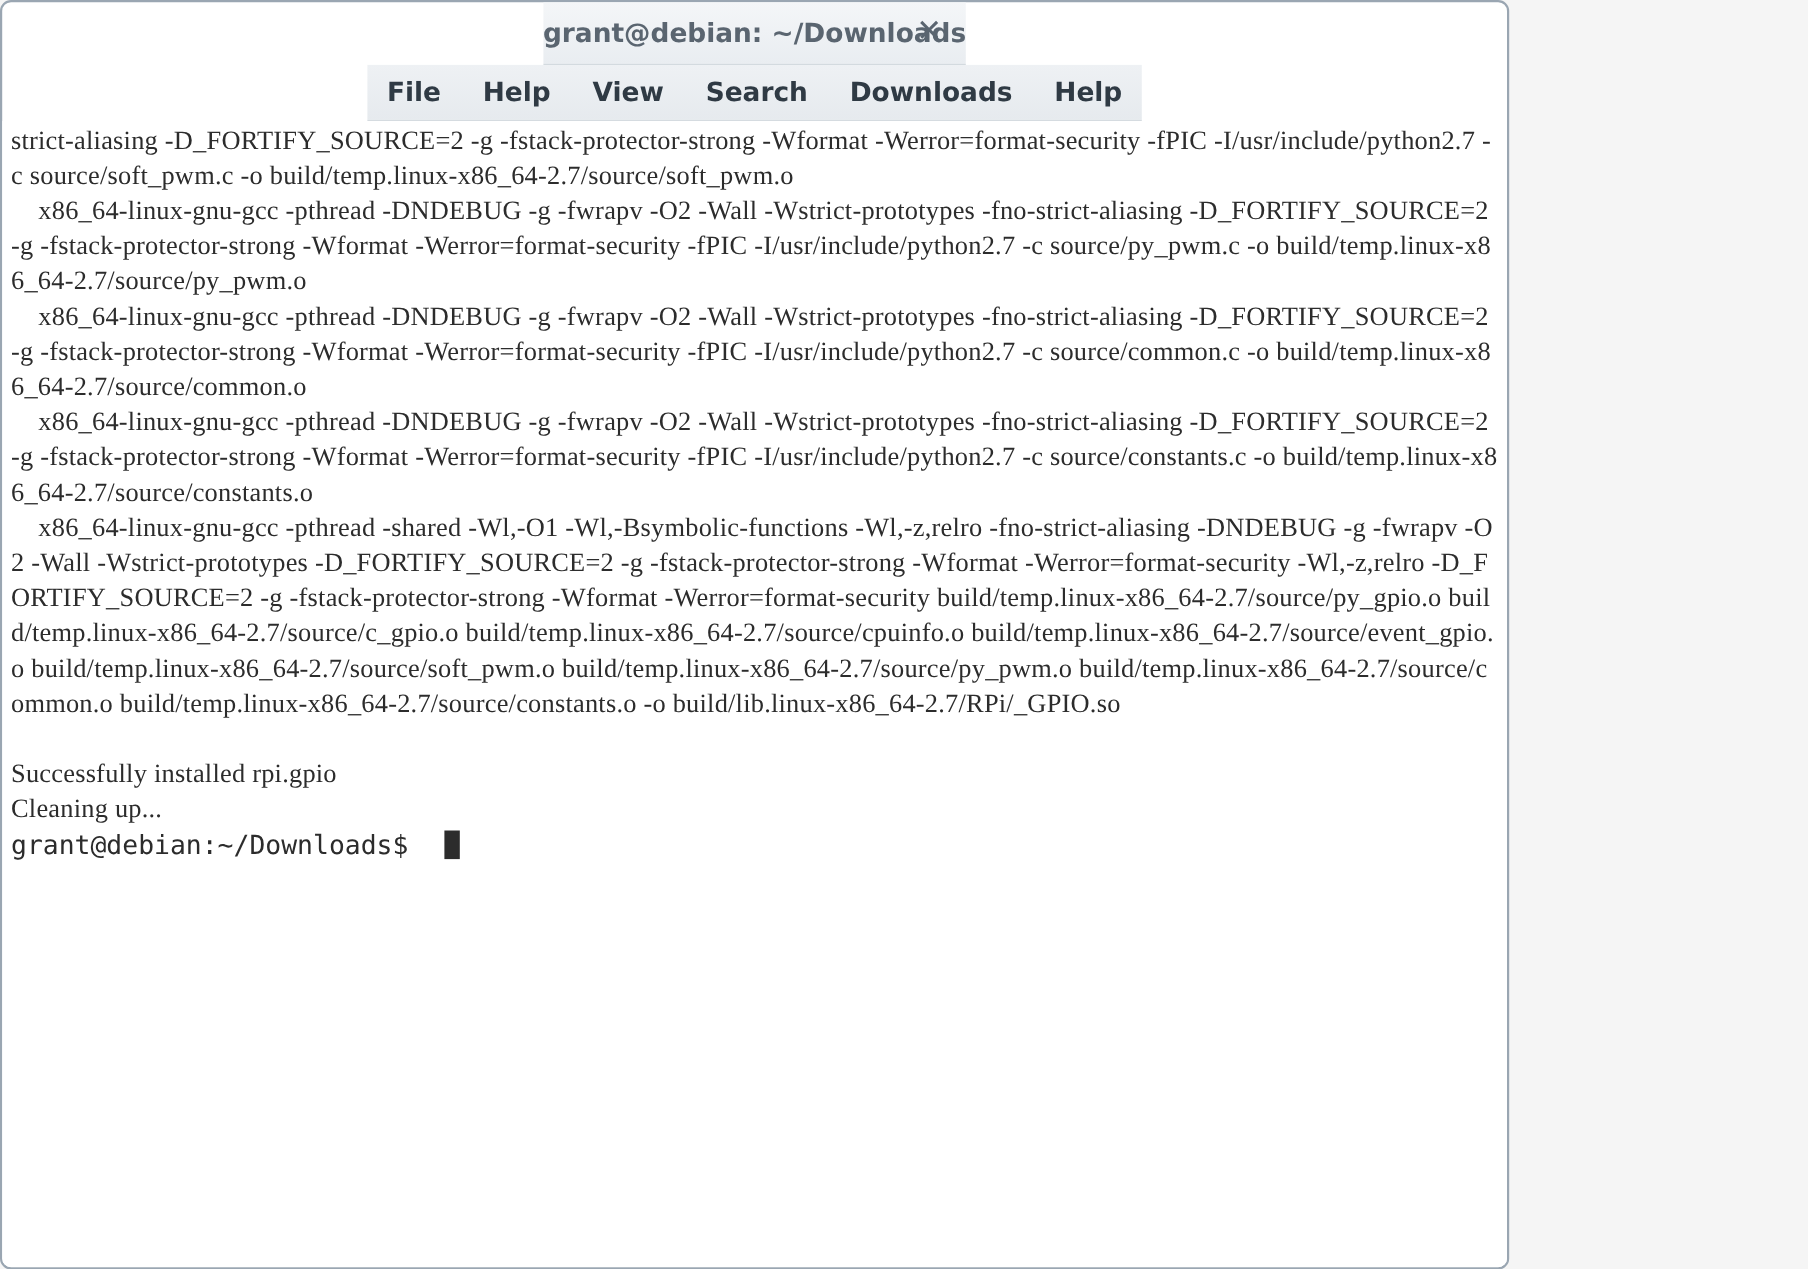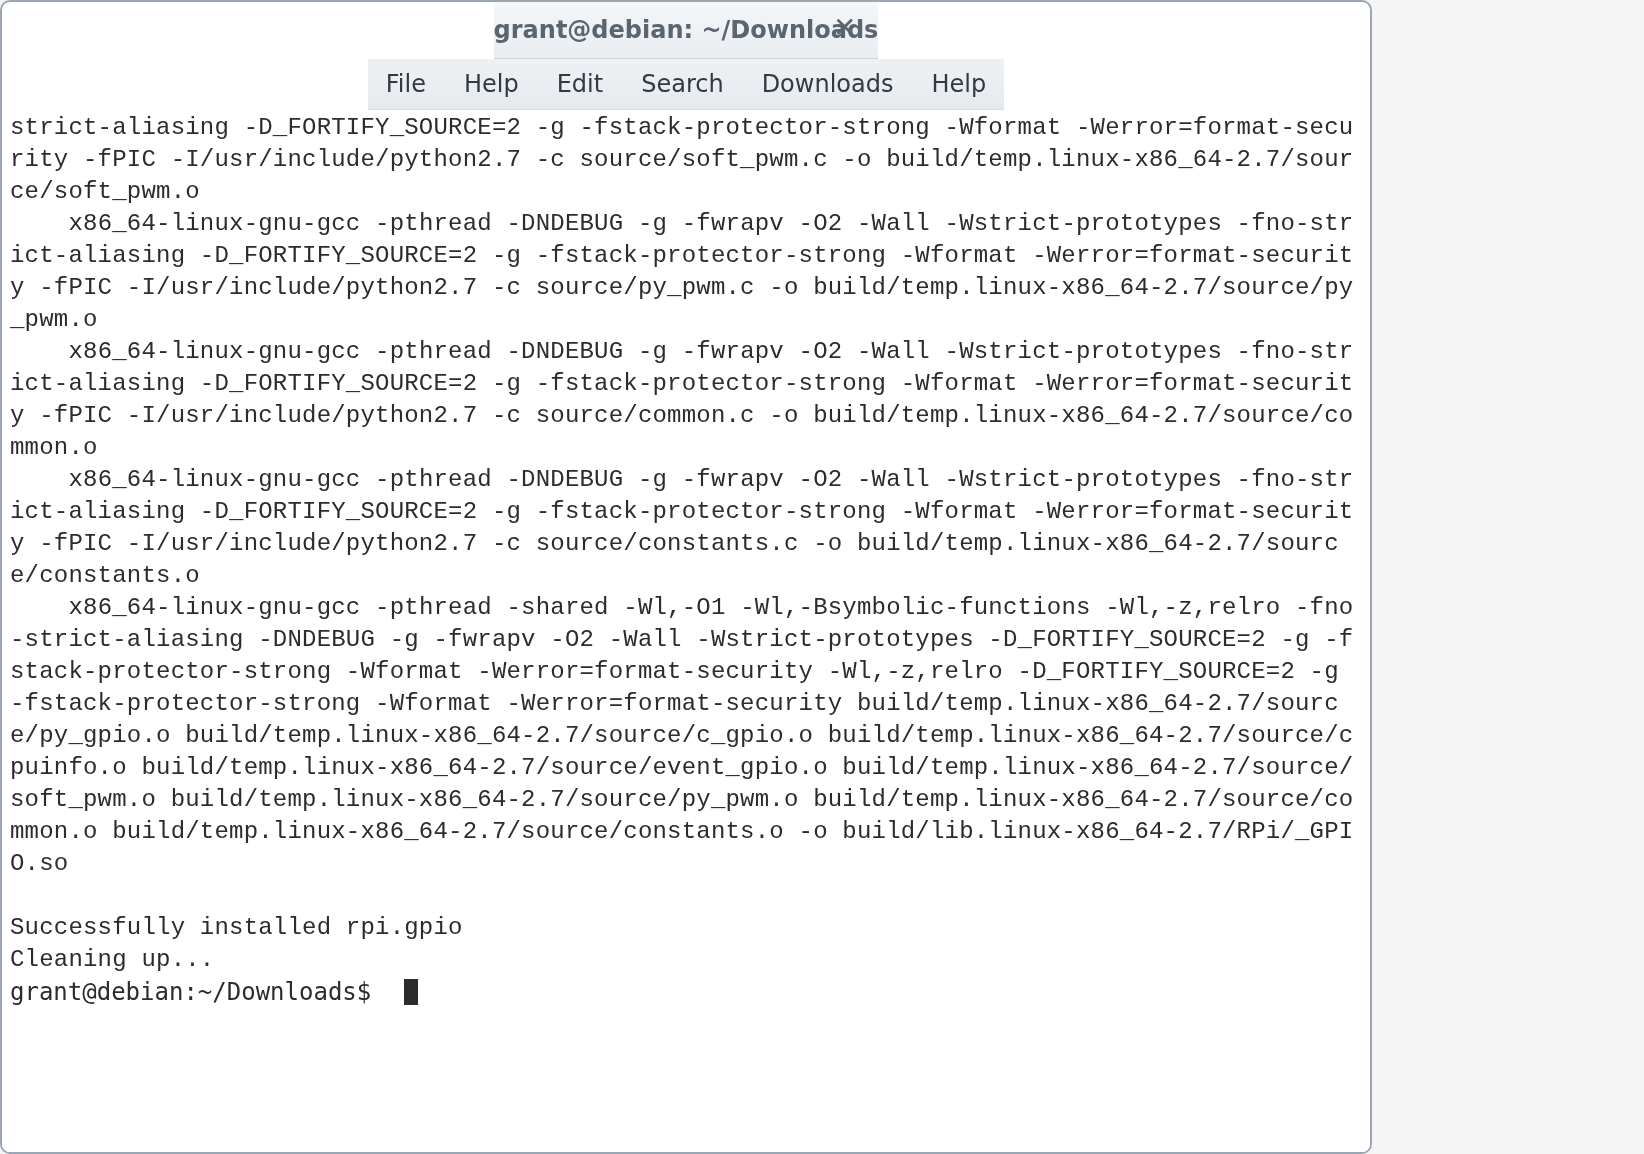"File" .menubar { font-weight: none -> bold }
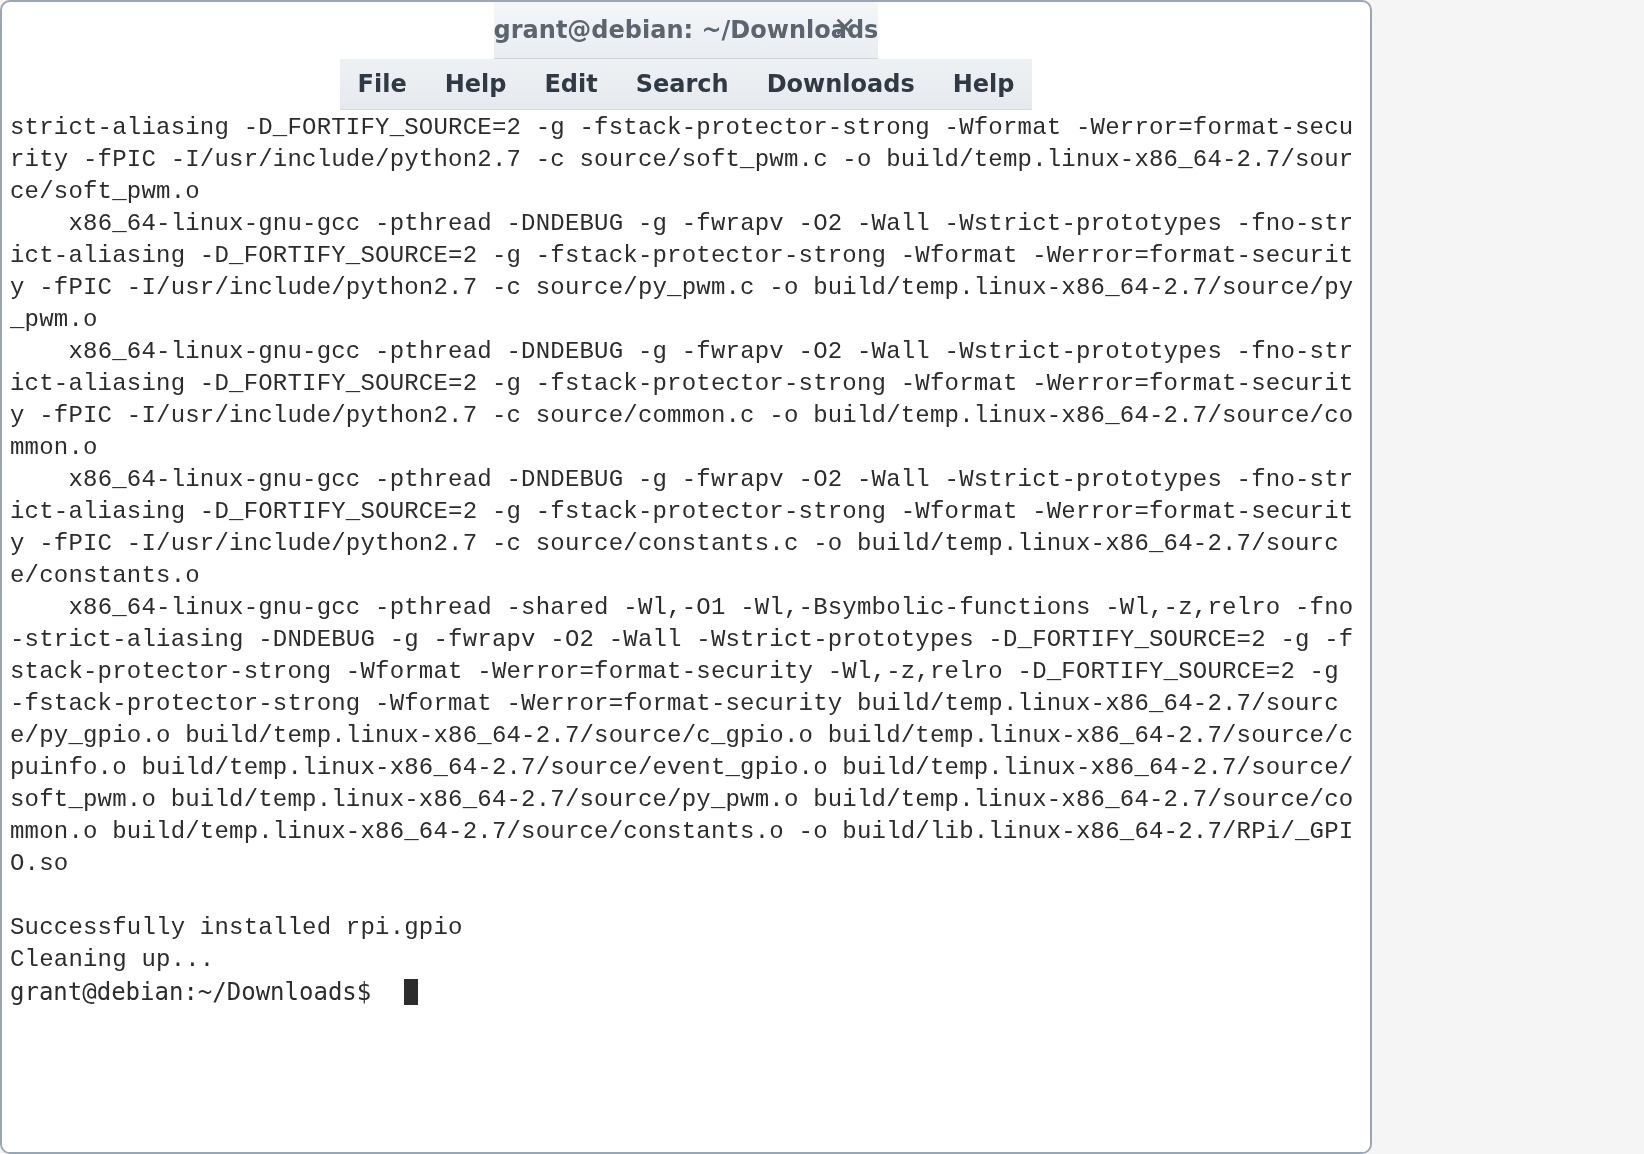"Edit" span.menu-item { text: Edit -> View }
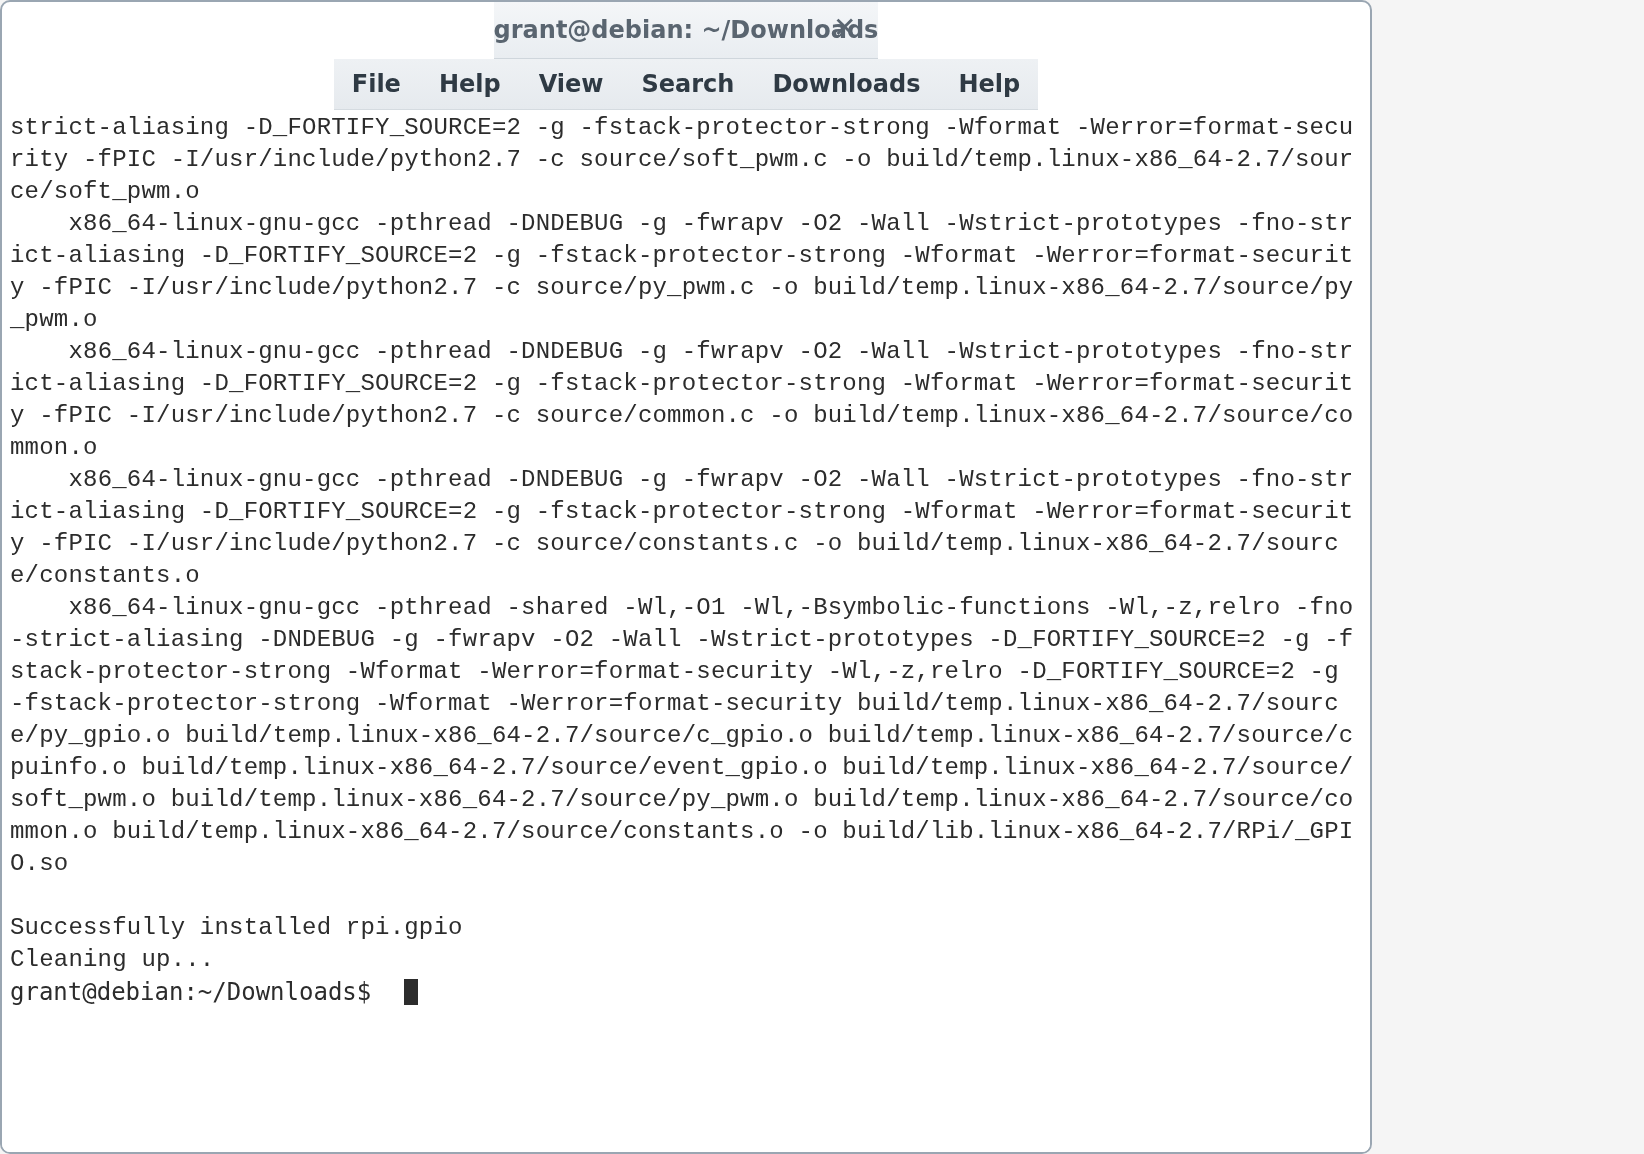"strict-aliasing -D_FORTIFY_SOURCE=2 -g" .terminal-inner { font-family: Liberation Mono, monospace -> Liberation Serif, serif }
